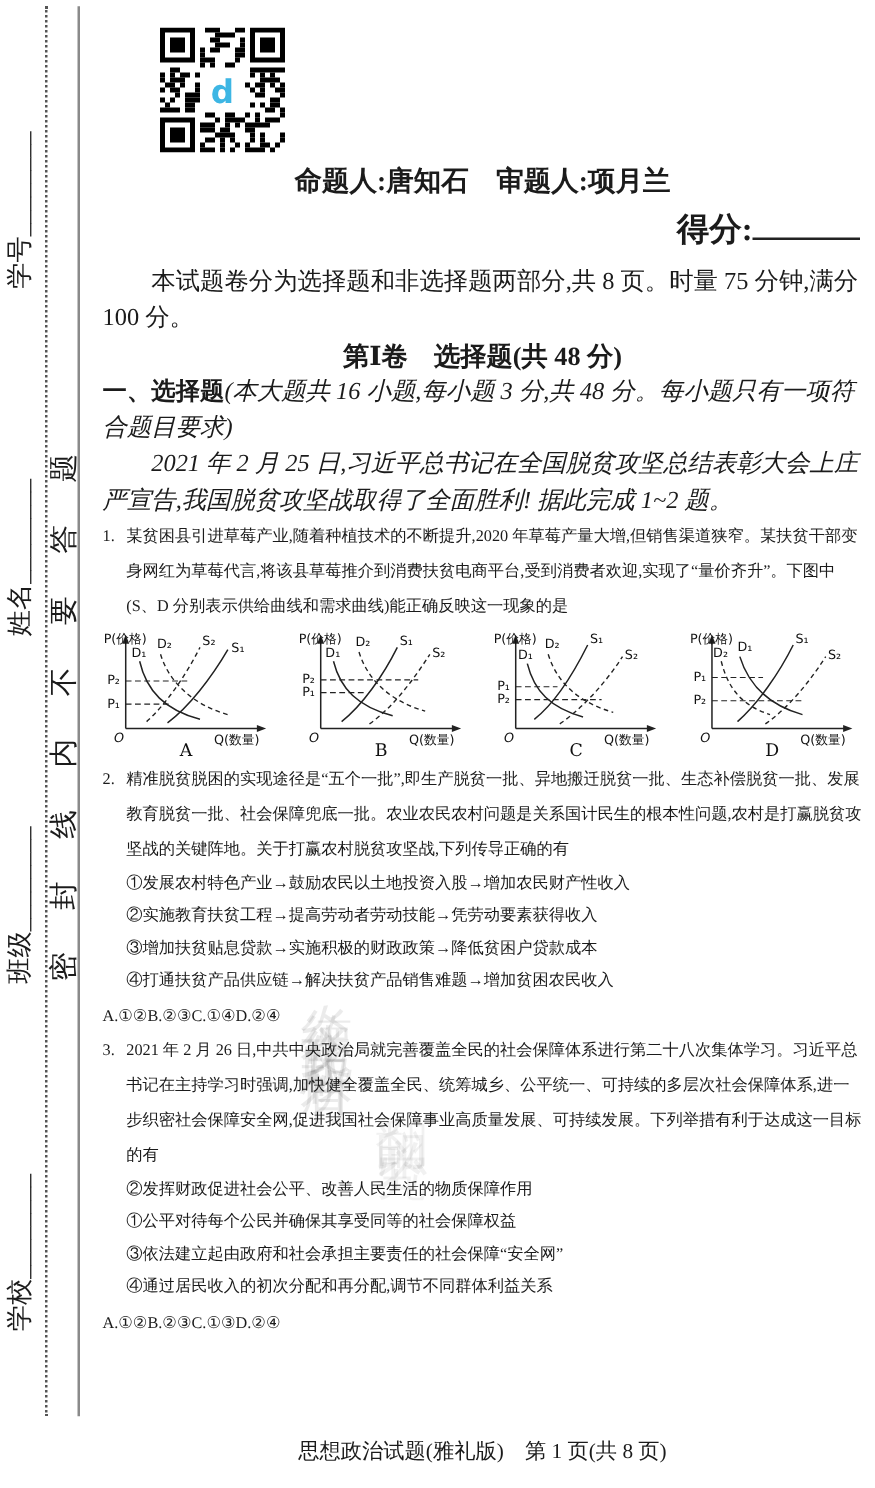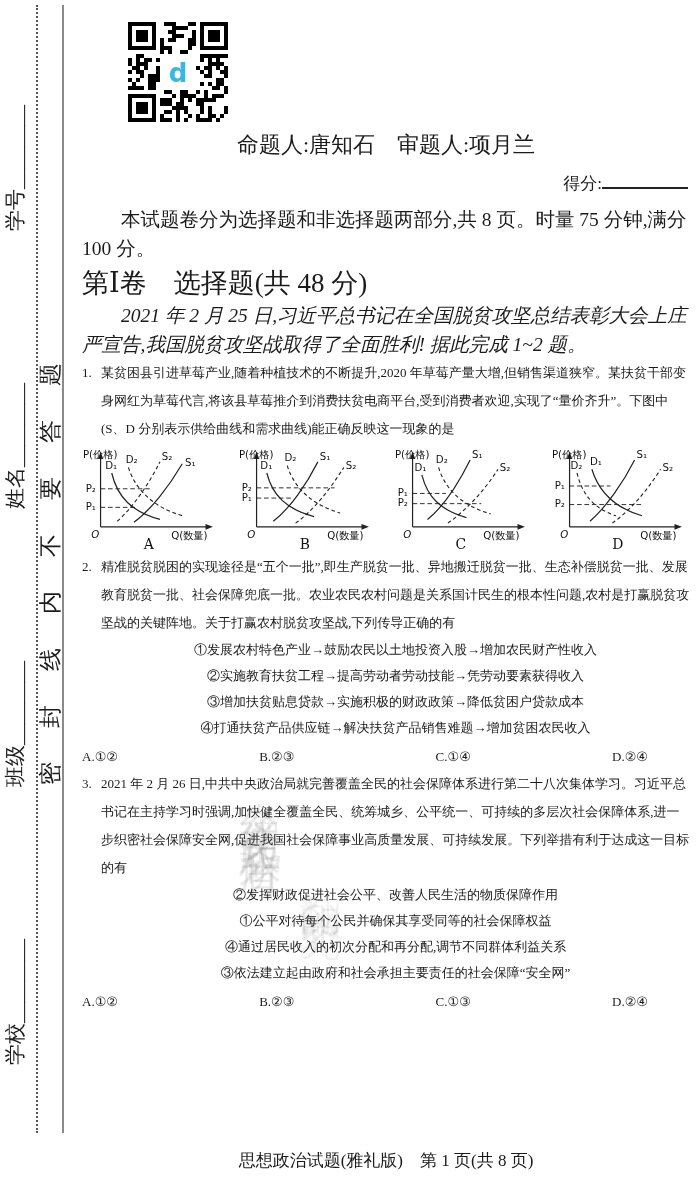"命题人:唐知石 审题人:项月兰" .setters { font-weight: normal -> bold }
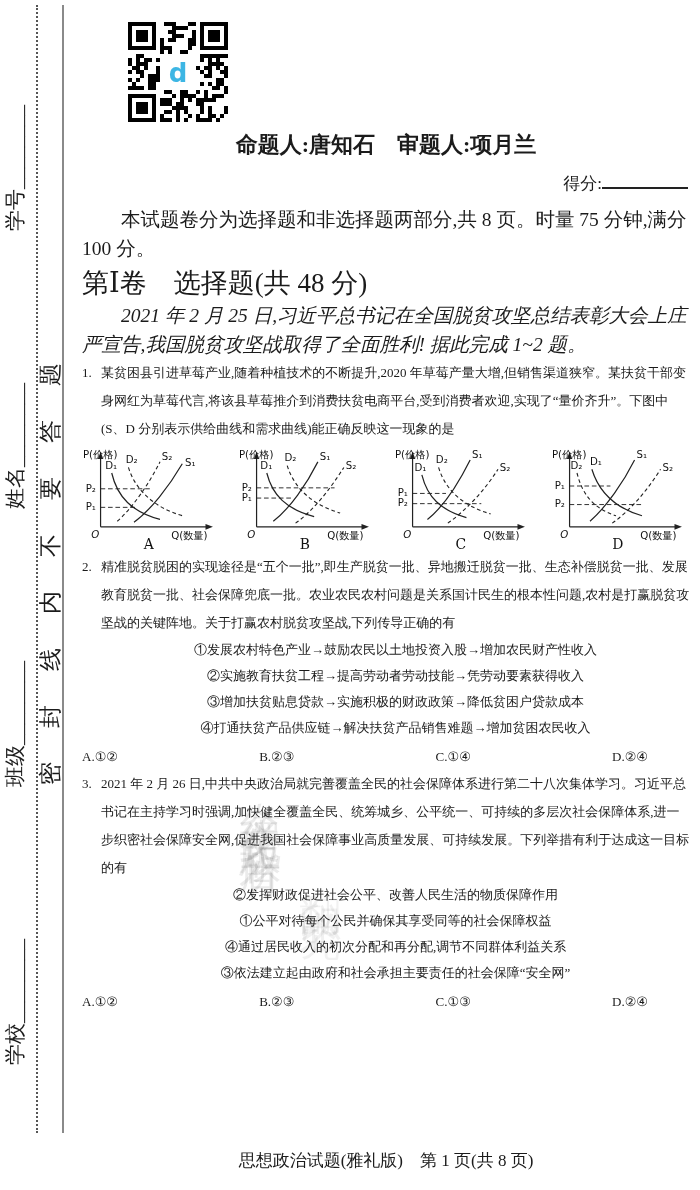"得分:" .score-row { font-size: 17px -> 26px; font-weight: normal -> bold }
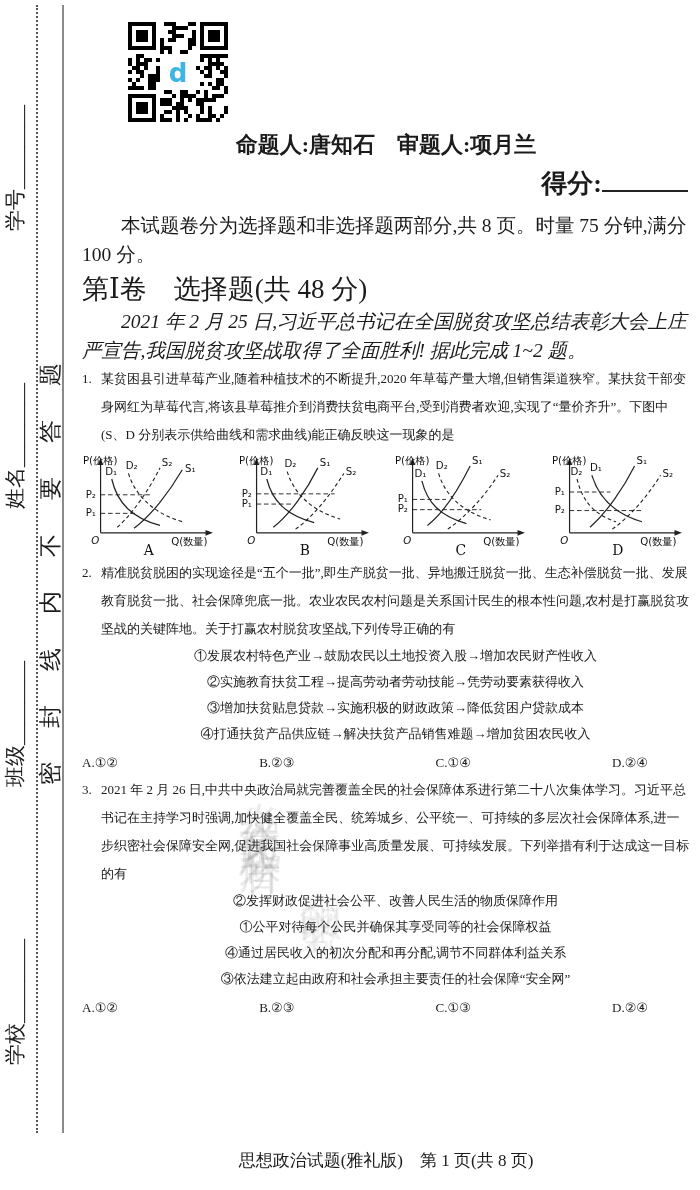"第Ⅰ卷 选择题(共 48 分)" .sec-heading { font-size: 27px -> 21px; font-weight: normal -> bold; text-align: none -> center }
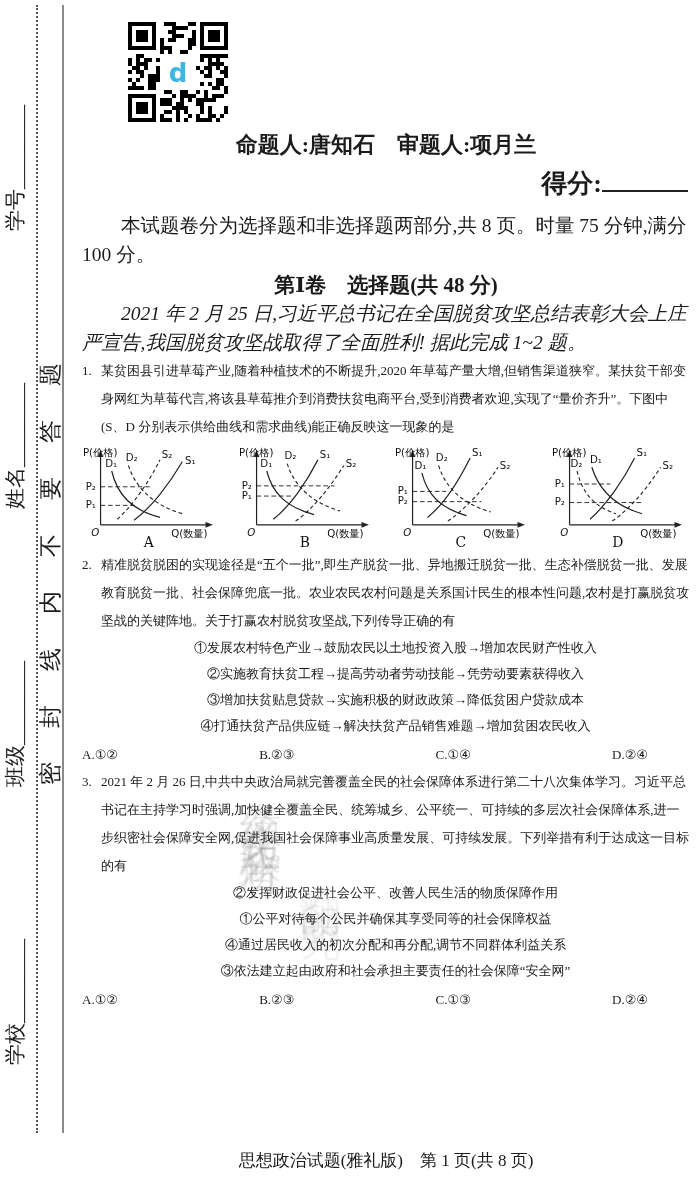"一、选择题(本大题共 16 小题,每小题 3 分,共" div.para { html: none -> <div> <span>一、选择题</span><span>(本大题共 16 小题,每小题 3 分,共 48 分。每小题只有一项符合题目要求)</span> </div> }
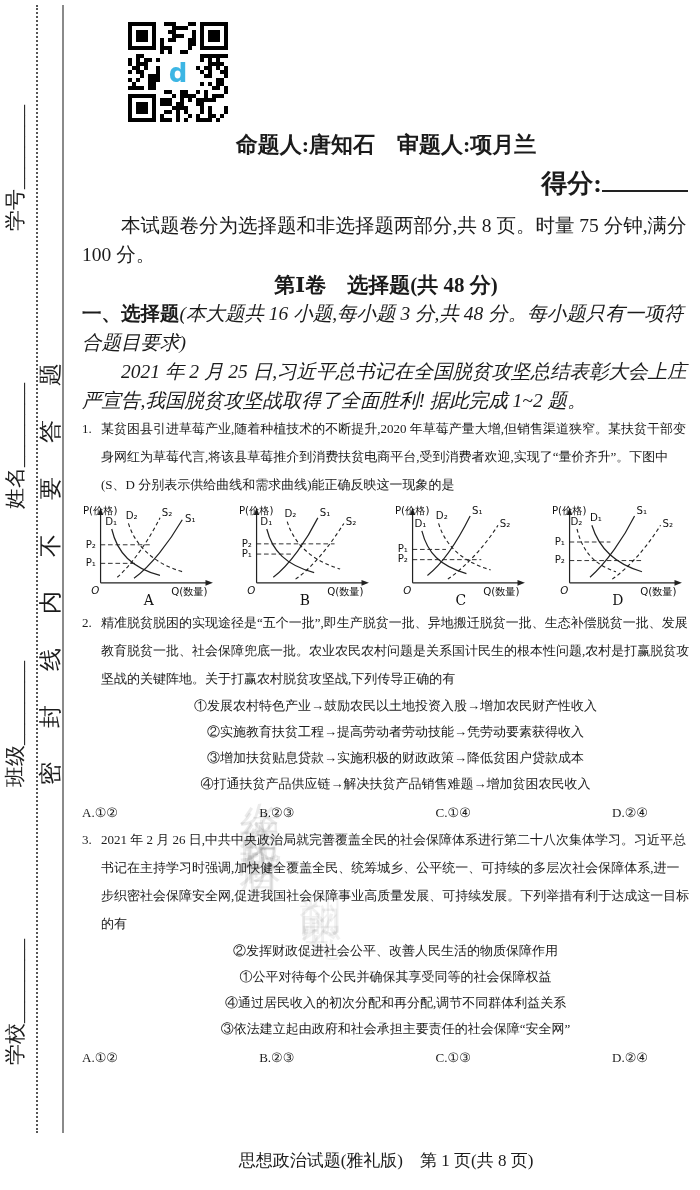"①发展农村特色产业→鼓励农民以土地投资入股→增加农民财产性收入" .item { text-align: center -> none }
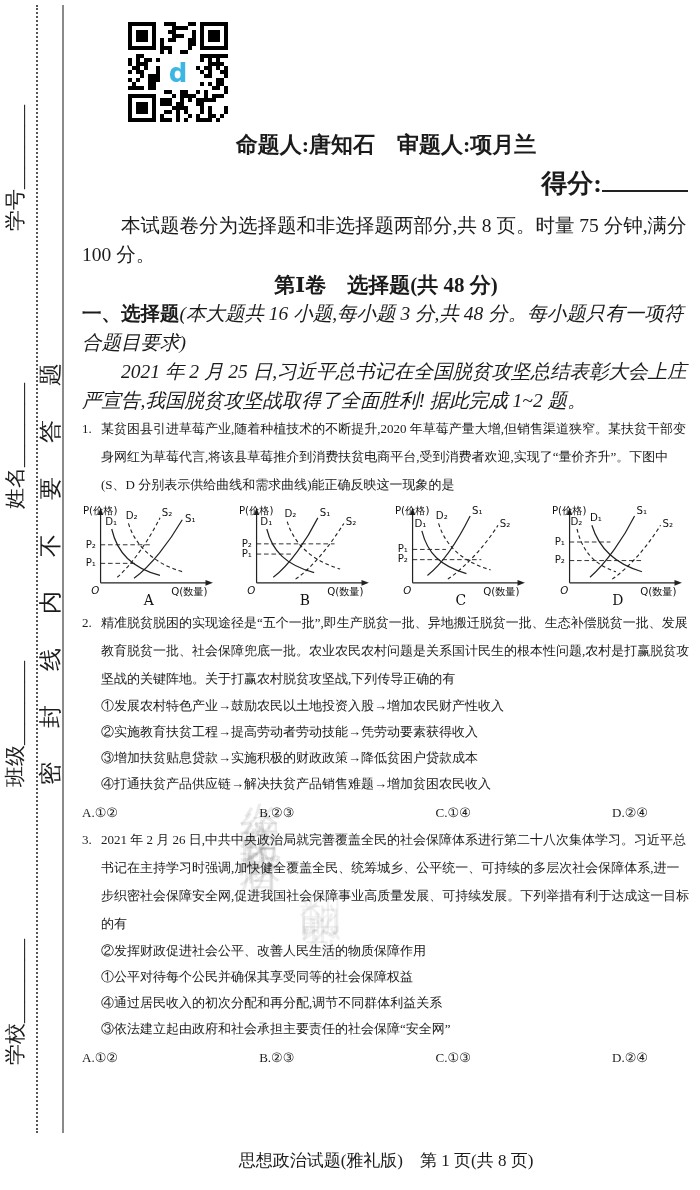"A.①②" .options { justify-content: space-between -> none }
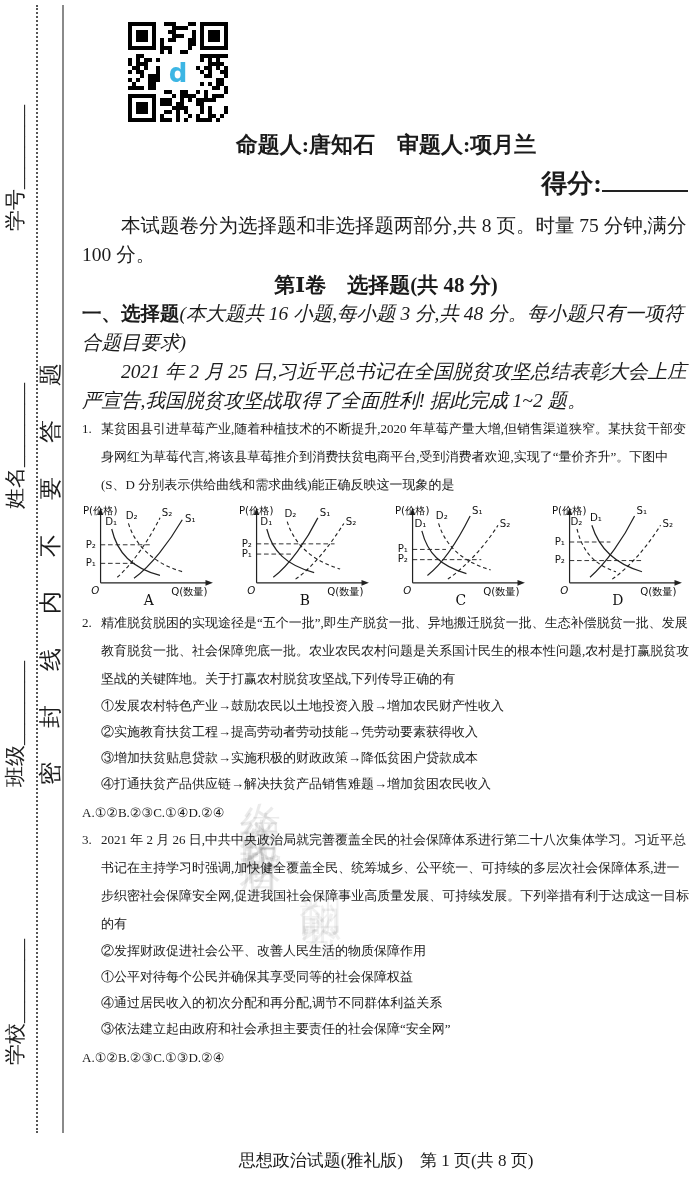"④通过居民收入的初次分配和再分配,调节不同群体利益关系" div.item { order: before "③依法建立起由政府和社会承担主要责任的社会保障“安全网”" -> after "③依法建立起由政府和社会承担主要责任的社会保障“安全网”" }
